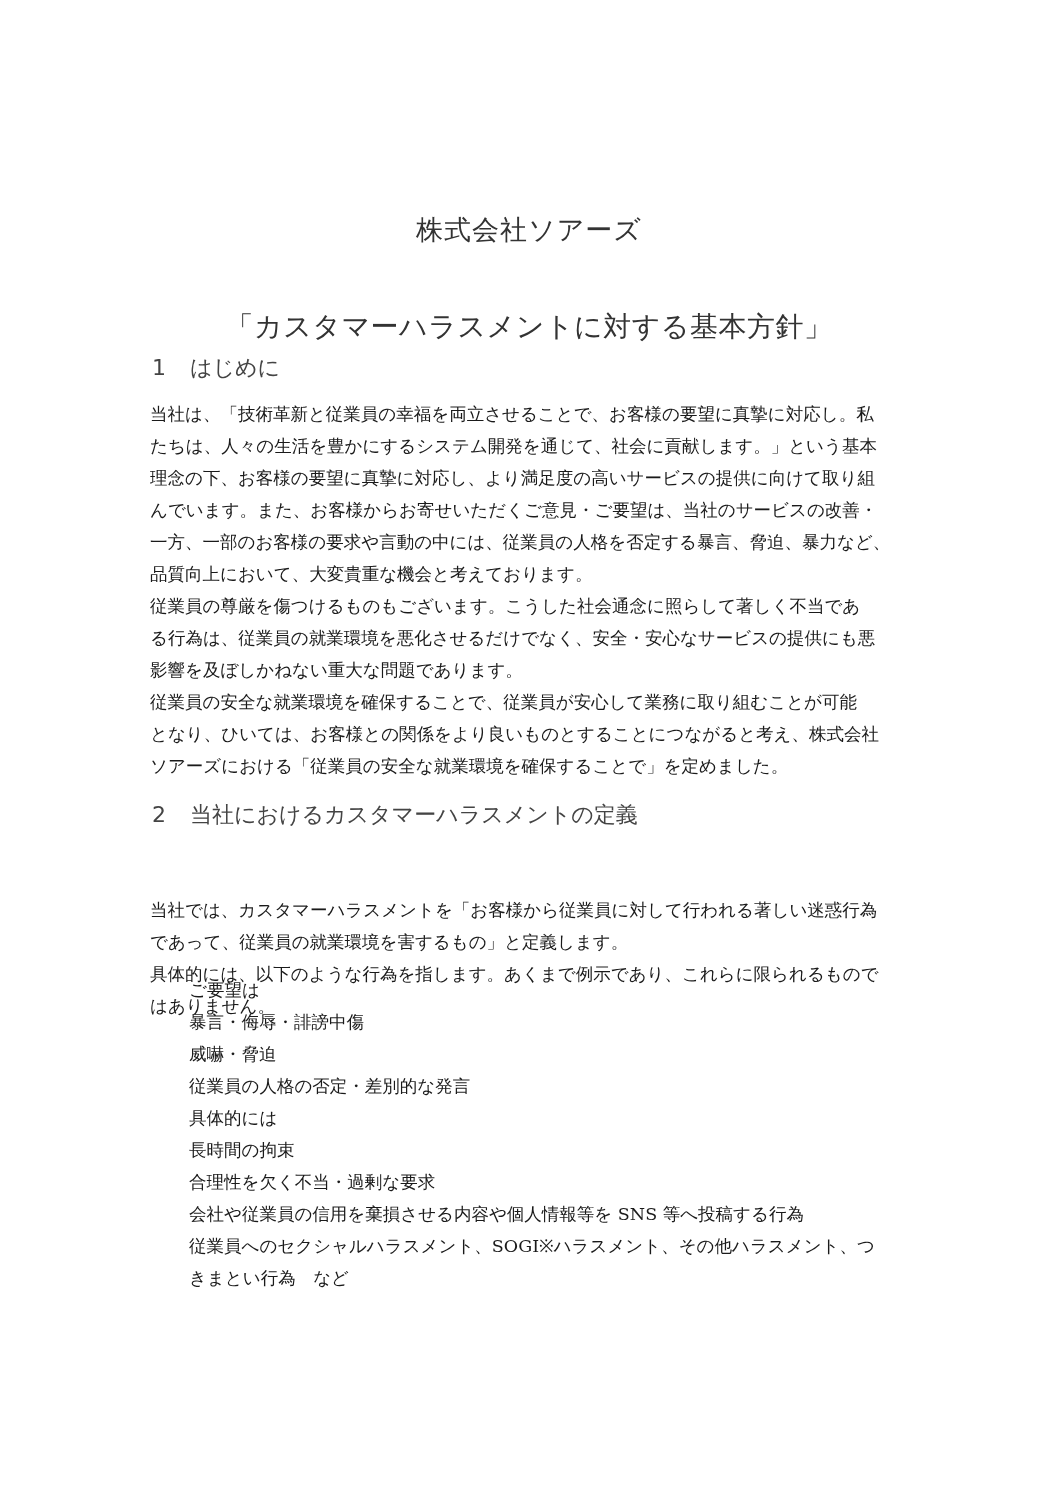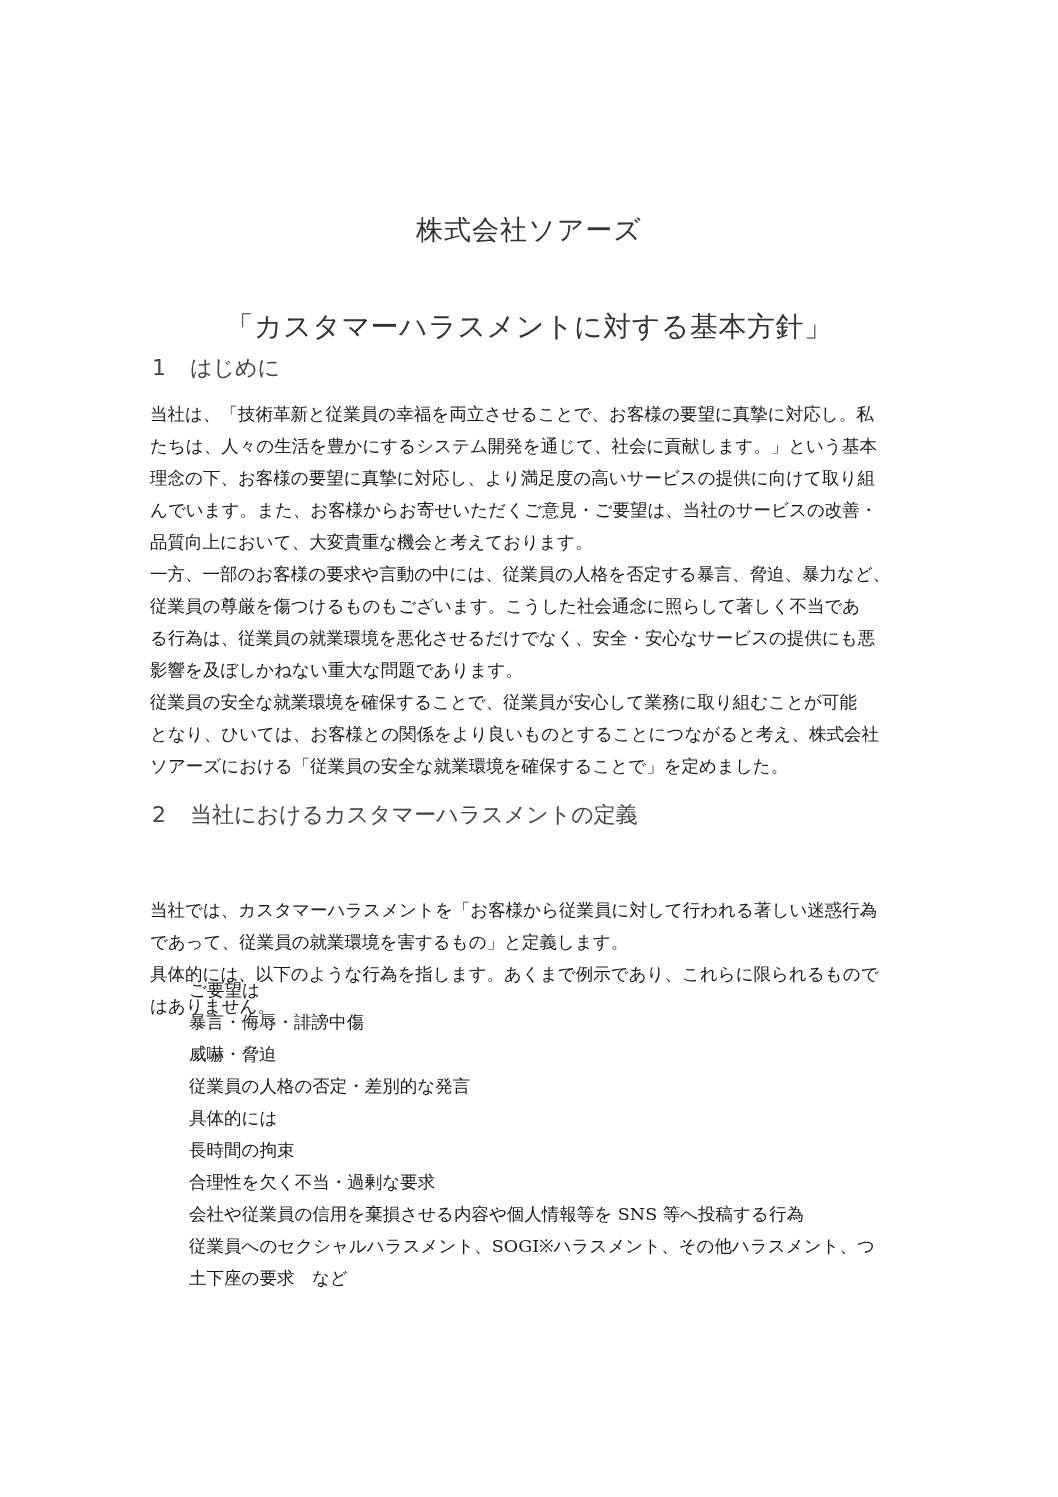"品質向上において、大変貴重な機会と考えております。" span.line { order: before "一方、一部のお客様の要求や言動の中には、従業員の人格を否定する暴言、脅迫、暴力な" -> after "一方、一部のお客様の要求や言動の中には、従業員の人格を否定する暴言、脅迫、暴力な" }
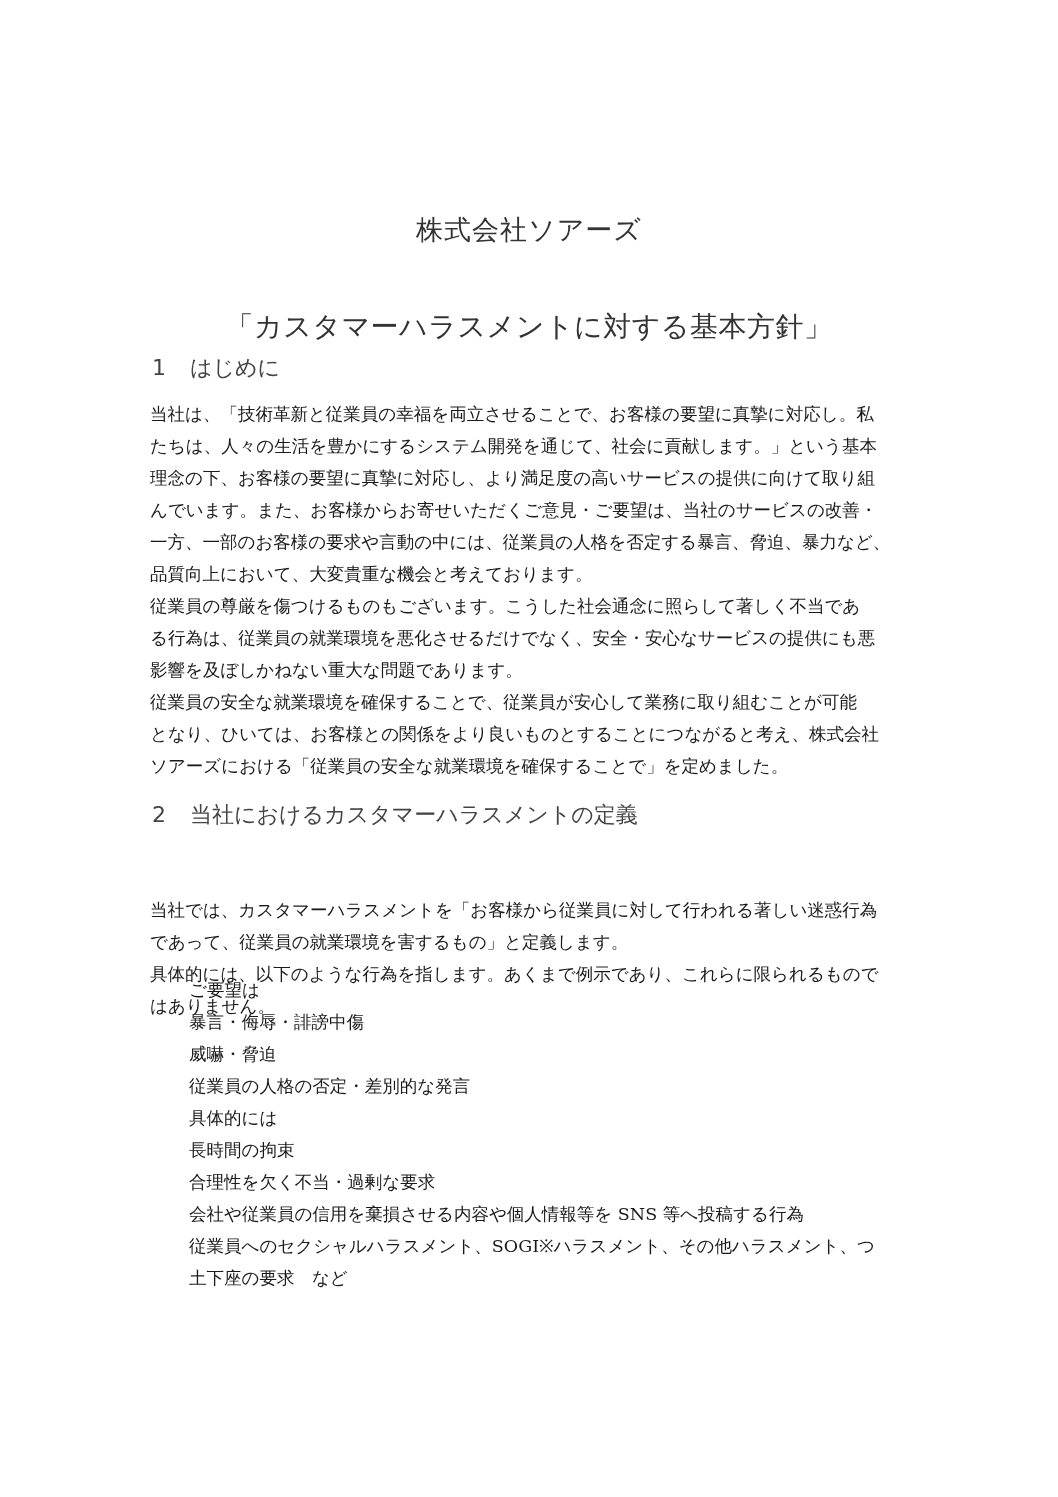"土下座の要求 など" li { text: 土下座の要求 -> きまとい行為 }
